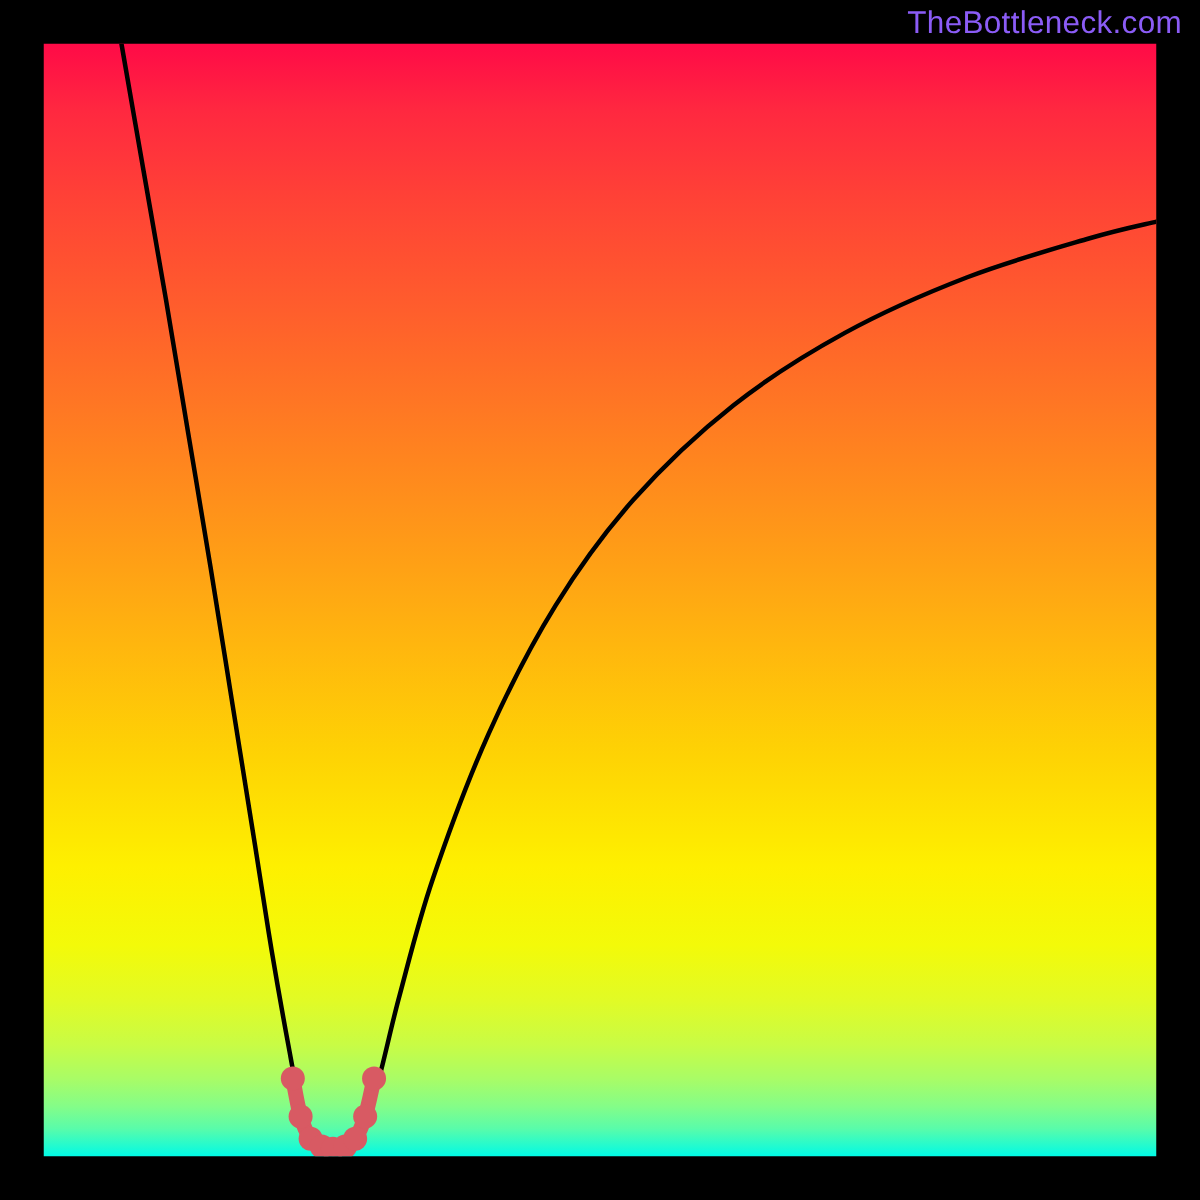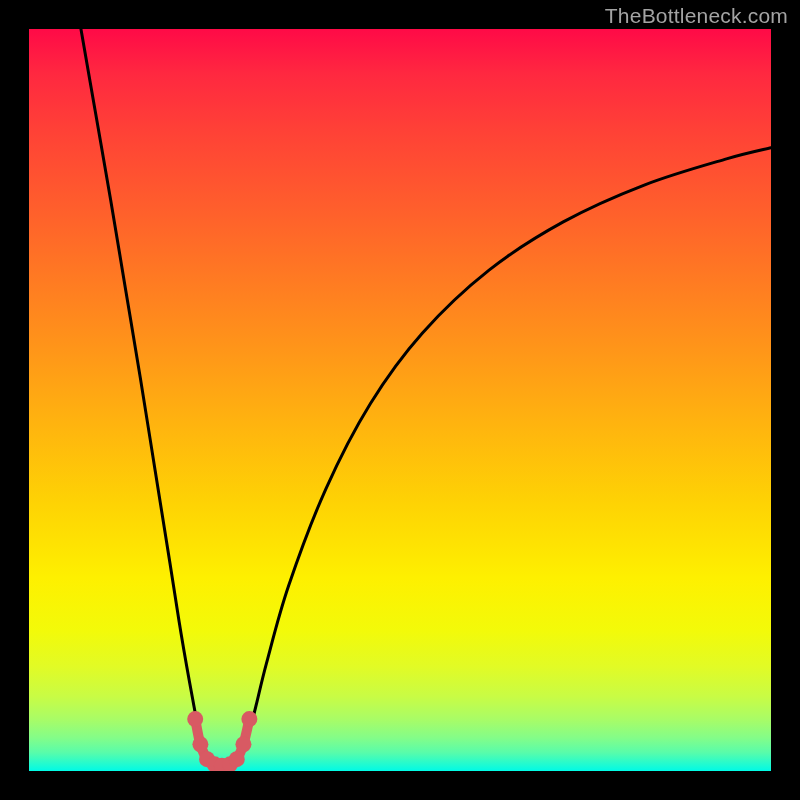"TheBottleneck.com" .watermark { color: #a3a3a3 -> #8b5cf6 }
